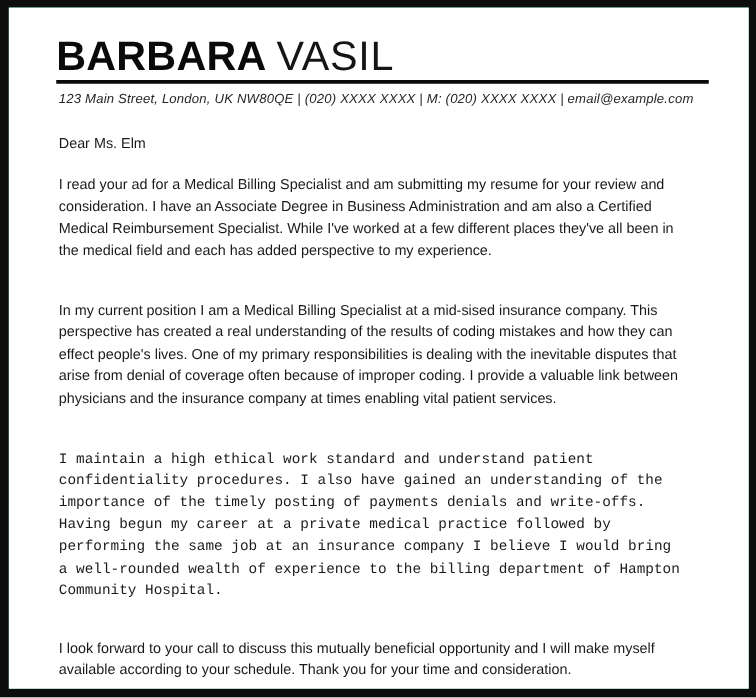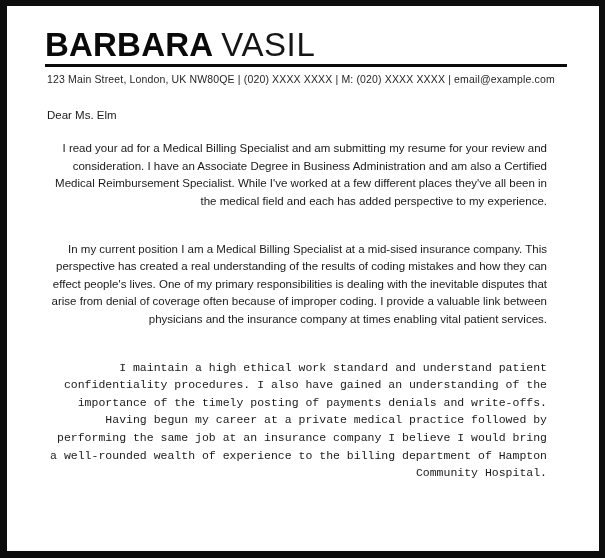"123 Main Street, London, UK" .contact { font-style: none -> italic }
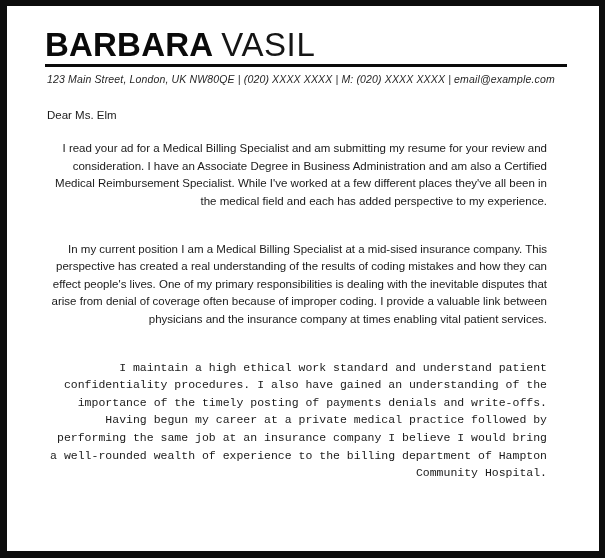"I read your ad for" .para { text-align: right -> left }
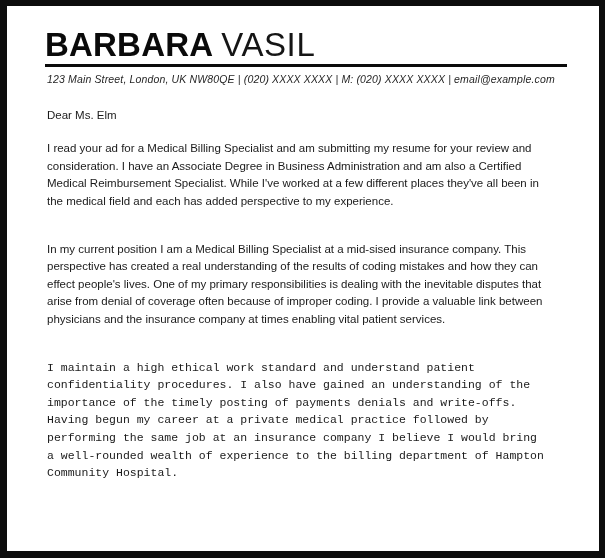"I look forward to your" p.closing { html: none -> <p>I look forward to your call to discuss this mutually beneficial opportunity and I will make myself available according to your schedule. Thank you for your time and consideration.</p> }
